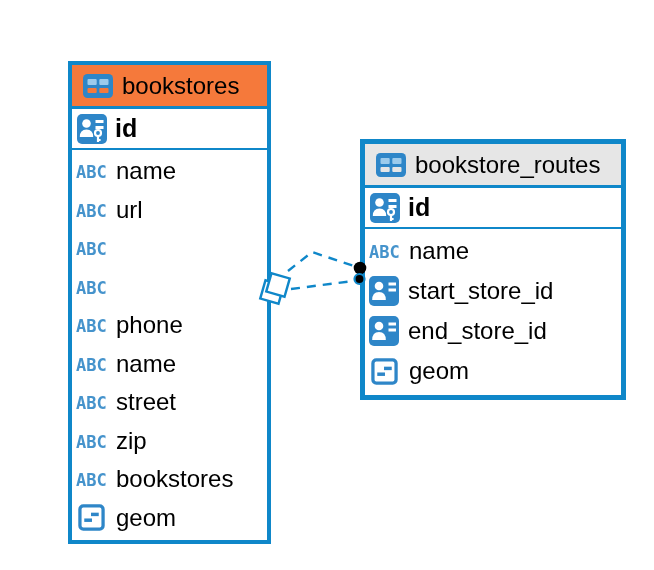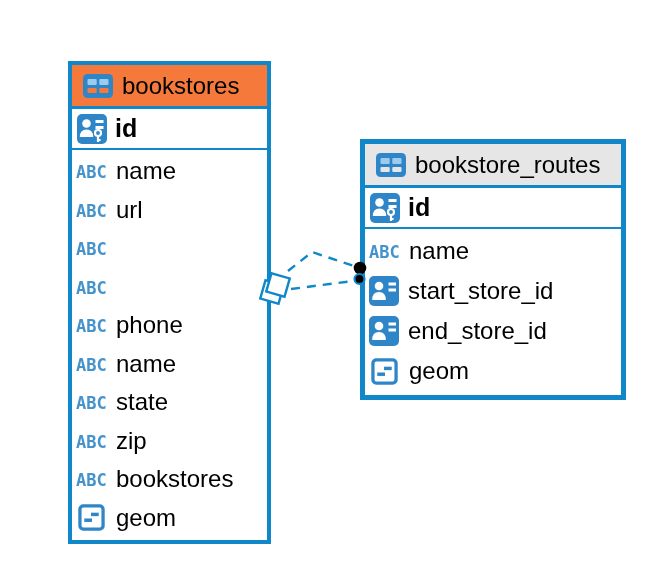"state" span.col-label { text: state -> street }
